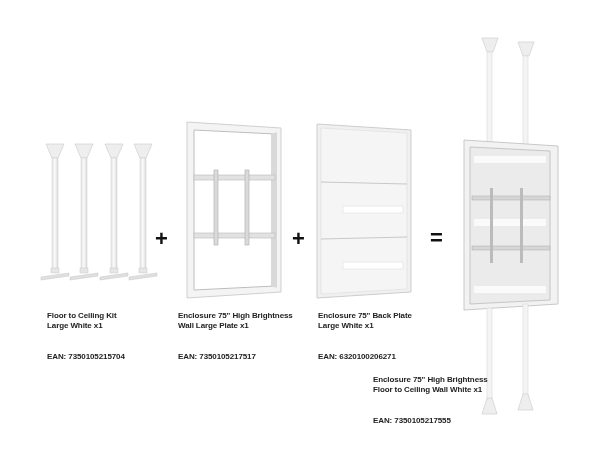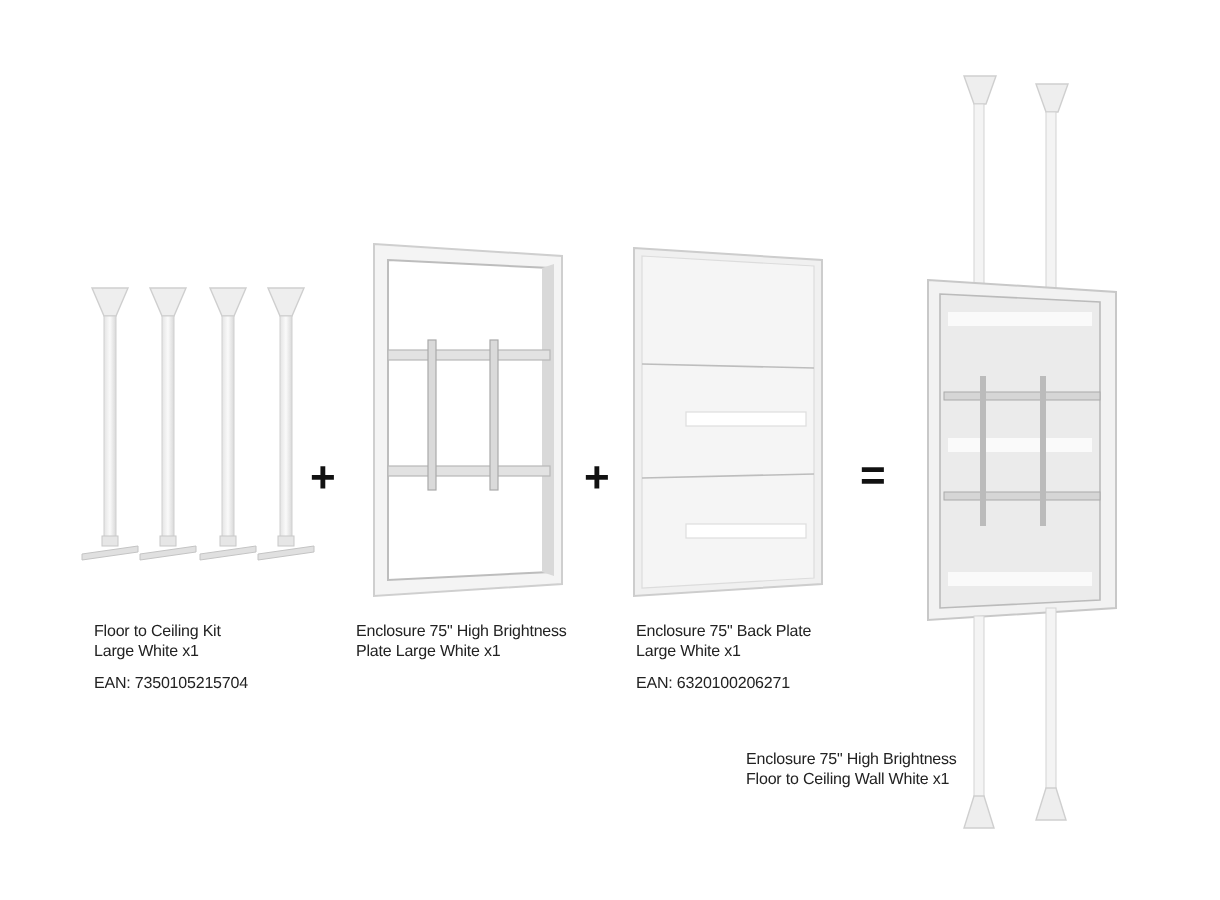"Floor to Ceiling Kit" .label { font-weight: normal -> bold }
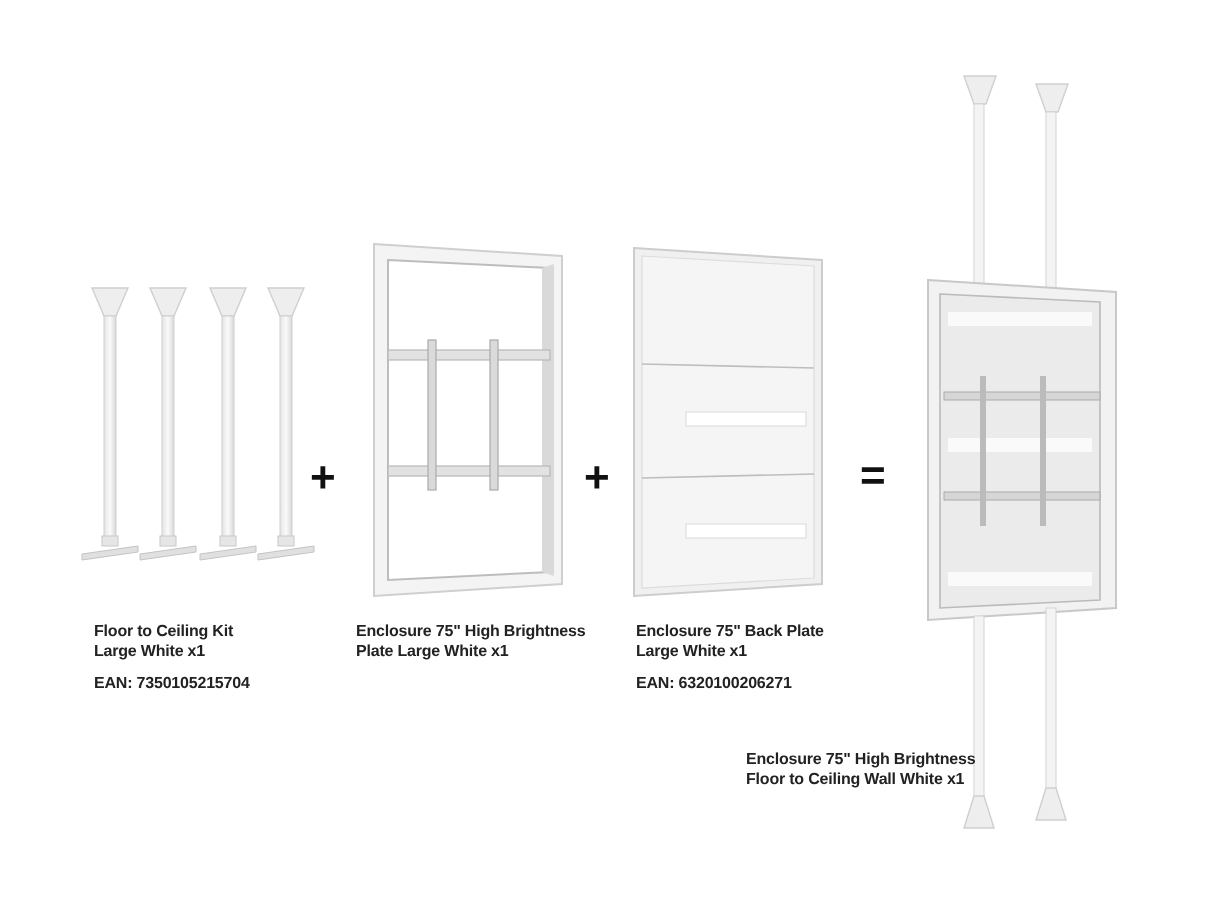"Plate Large White x1" span { text: Plate Large White -> Wall Large Plate }
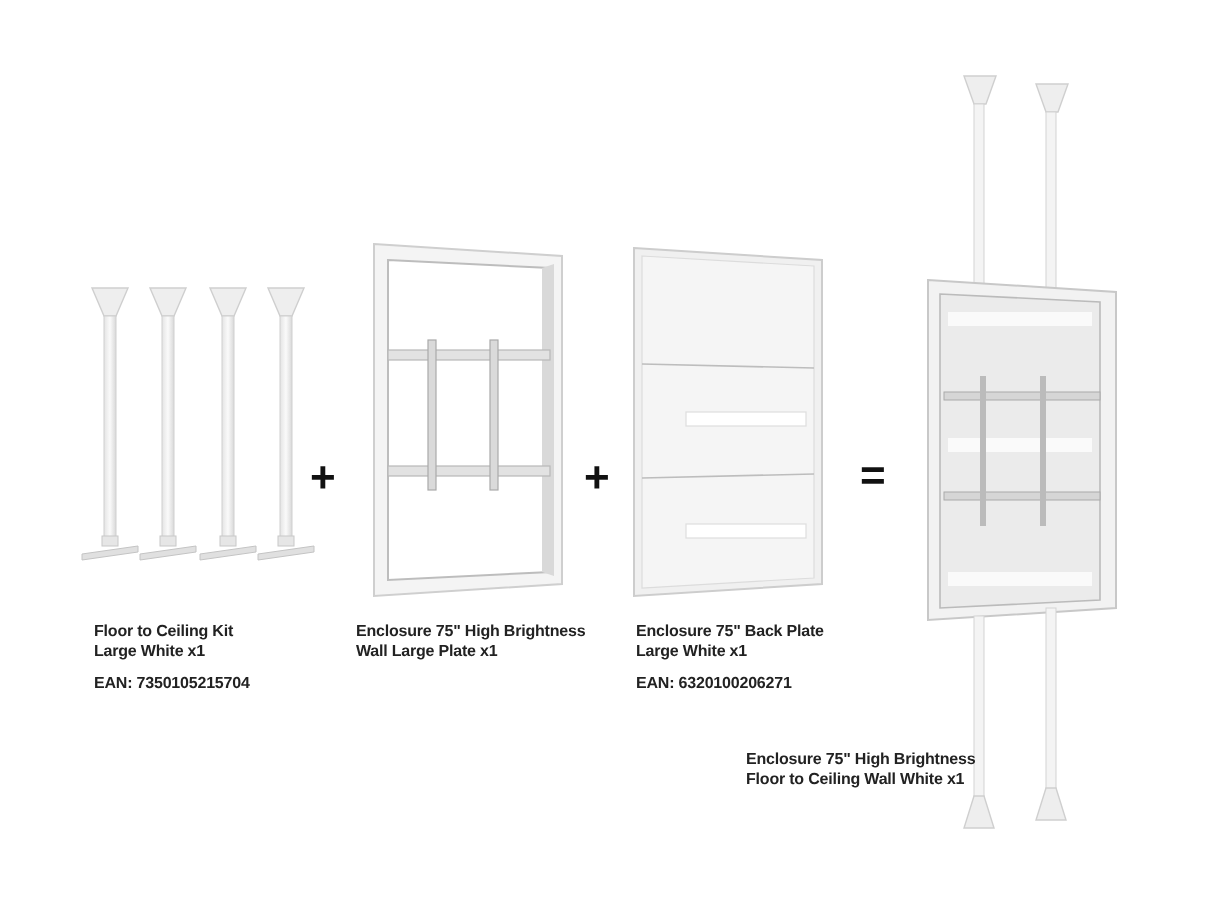"EAN: 7350105215704" .label .ean { margin-top: 6px -> 21px }
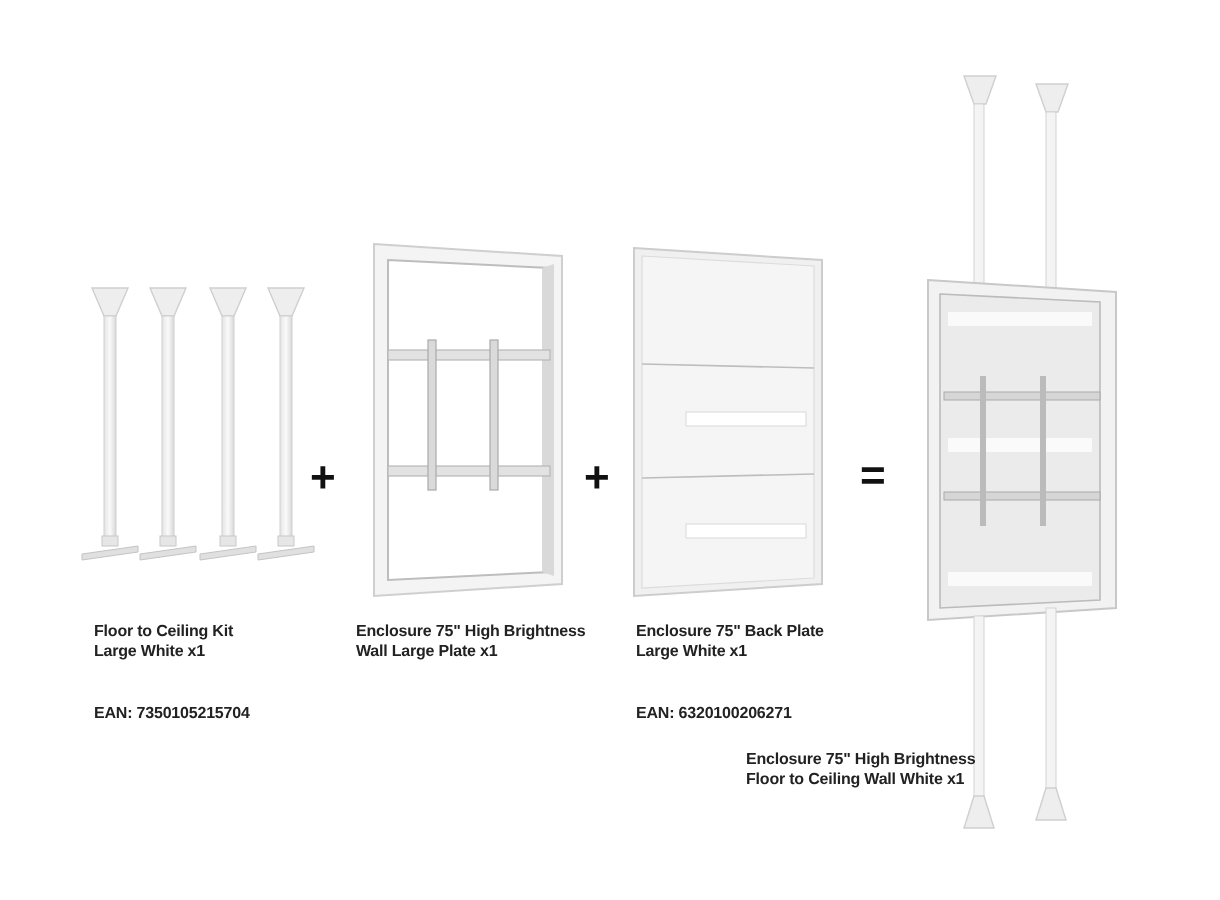"EAN: 7350105217517" span.ean { html: none -> <span>EAN: 7350105217517</span> }
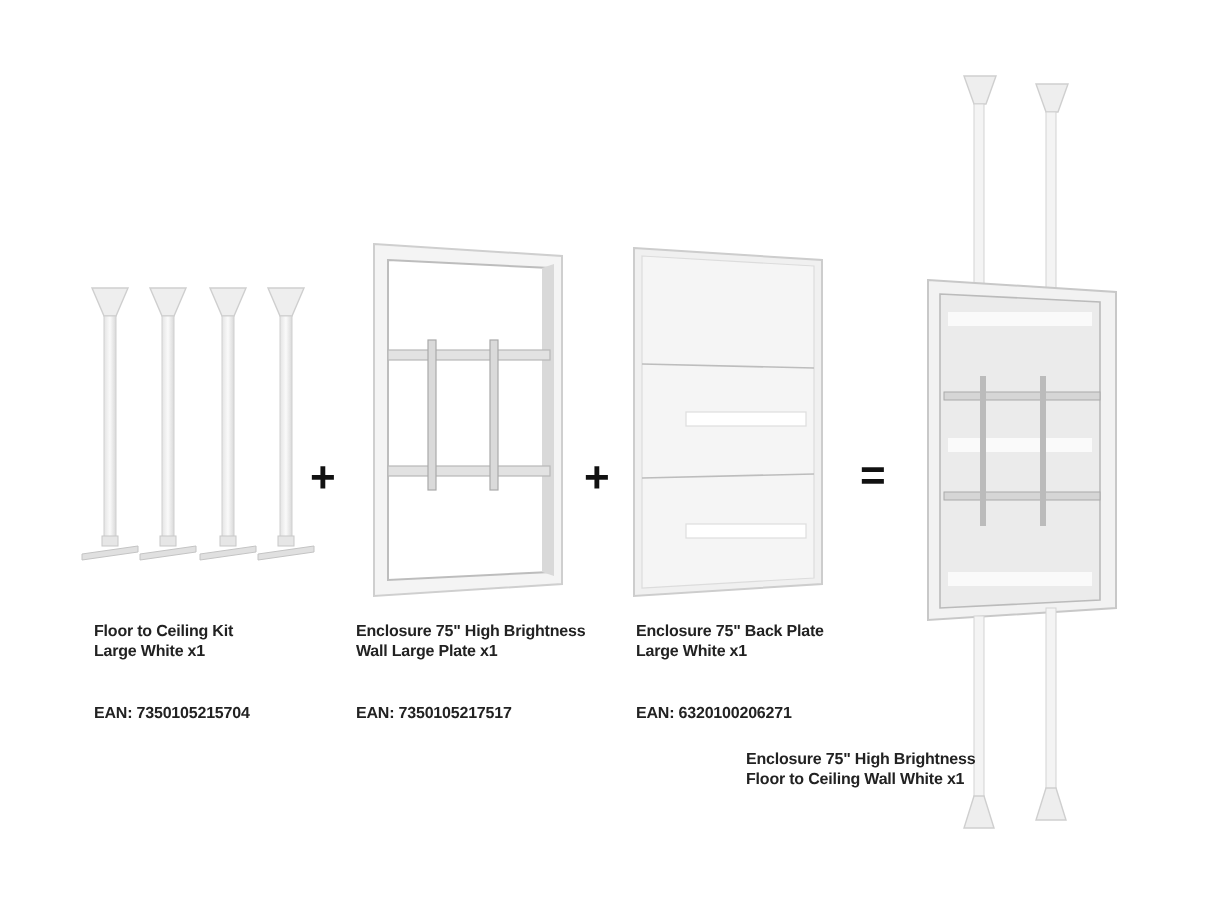"EAN: 7350105217555" span.ean { html: none -> <span>EAN: 7350105217555</span> }
